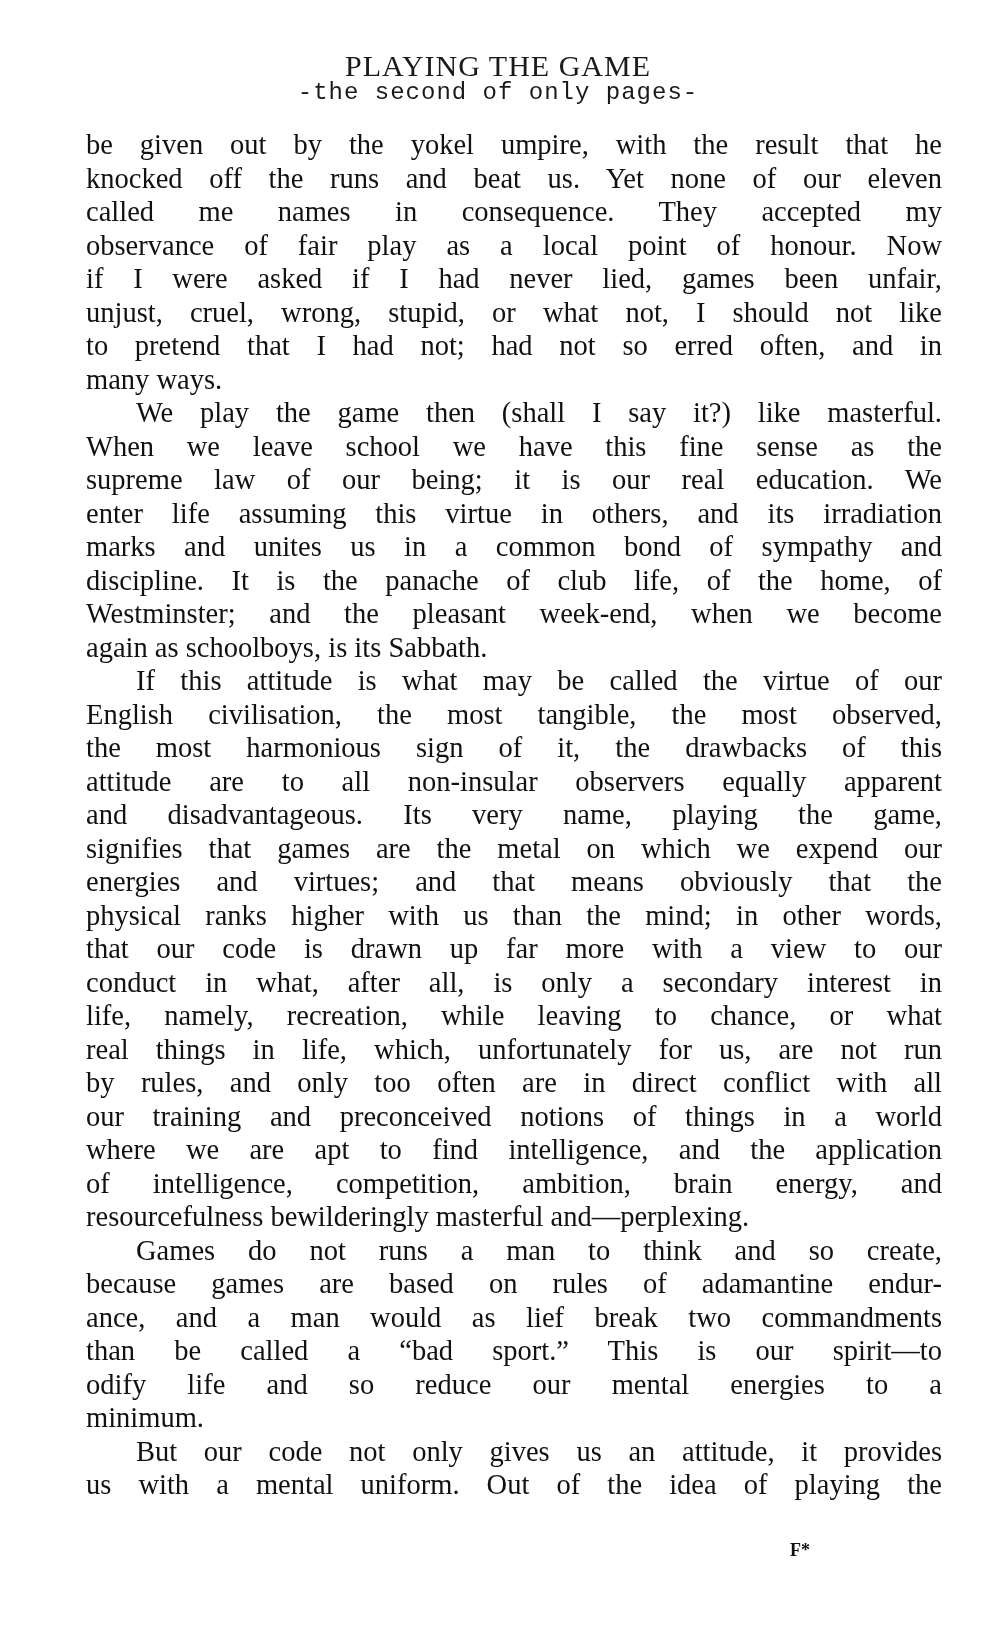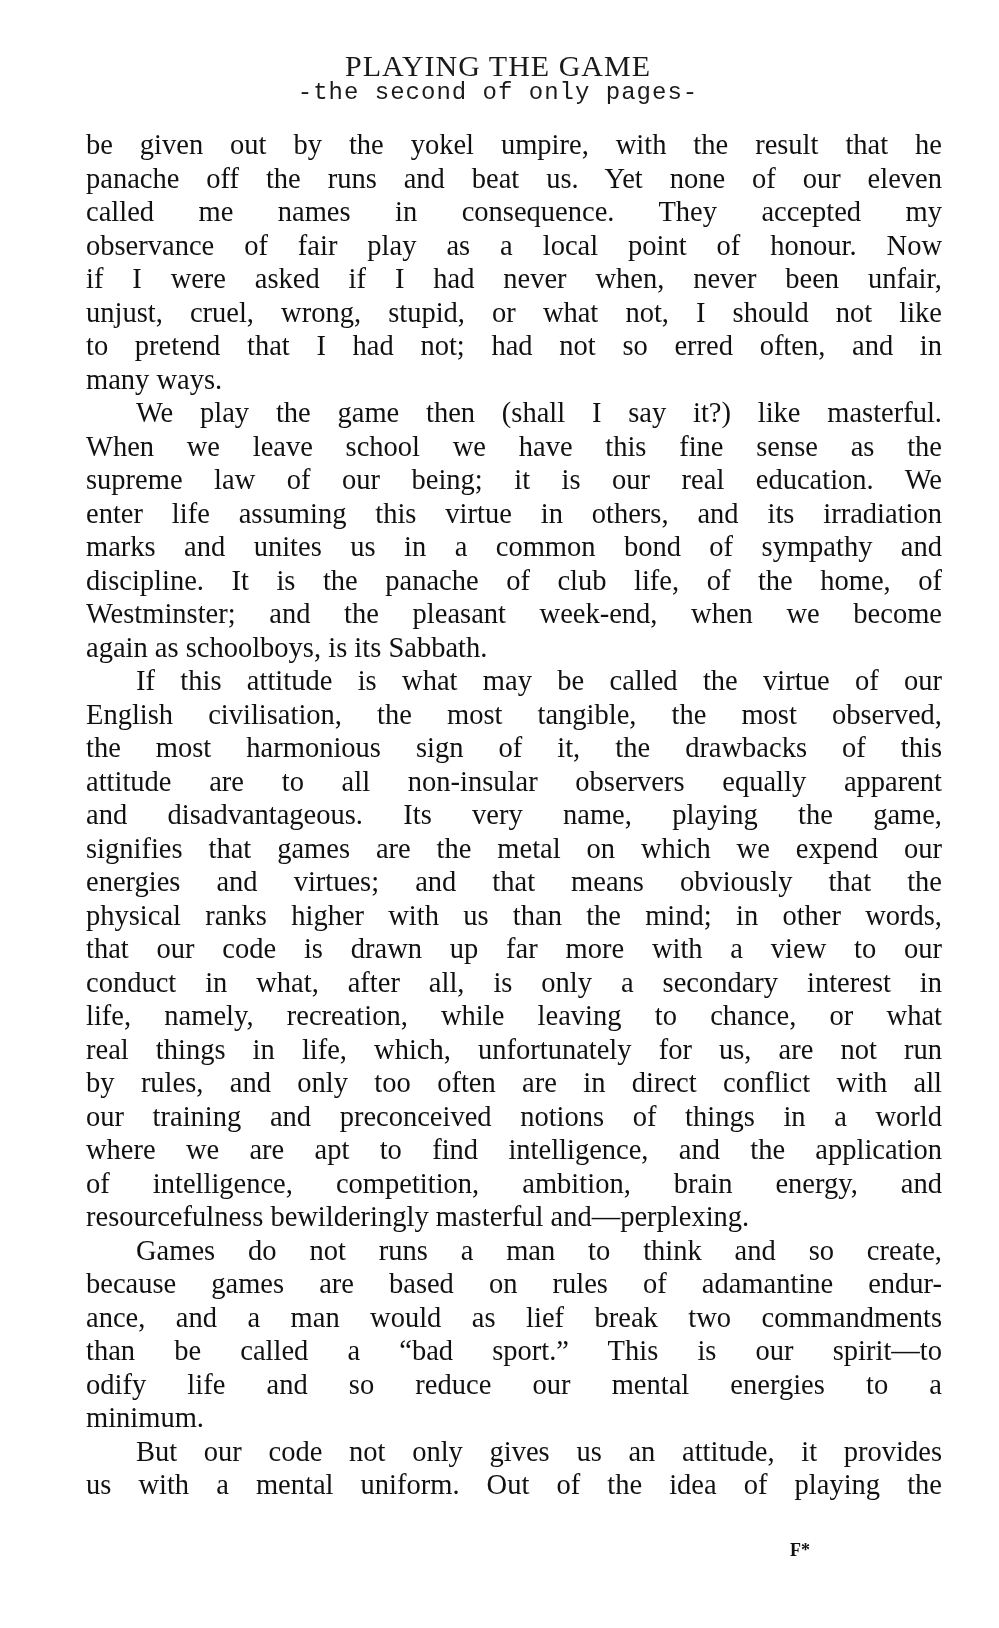"panache off the runs and" div.line { text: panache -> knocked }
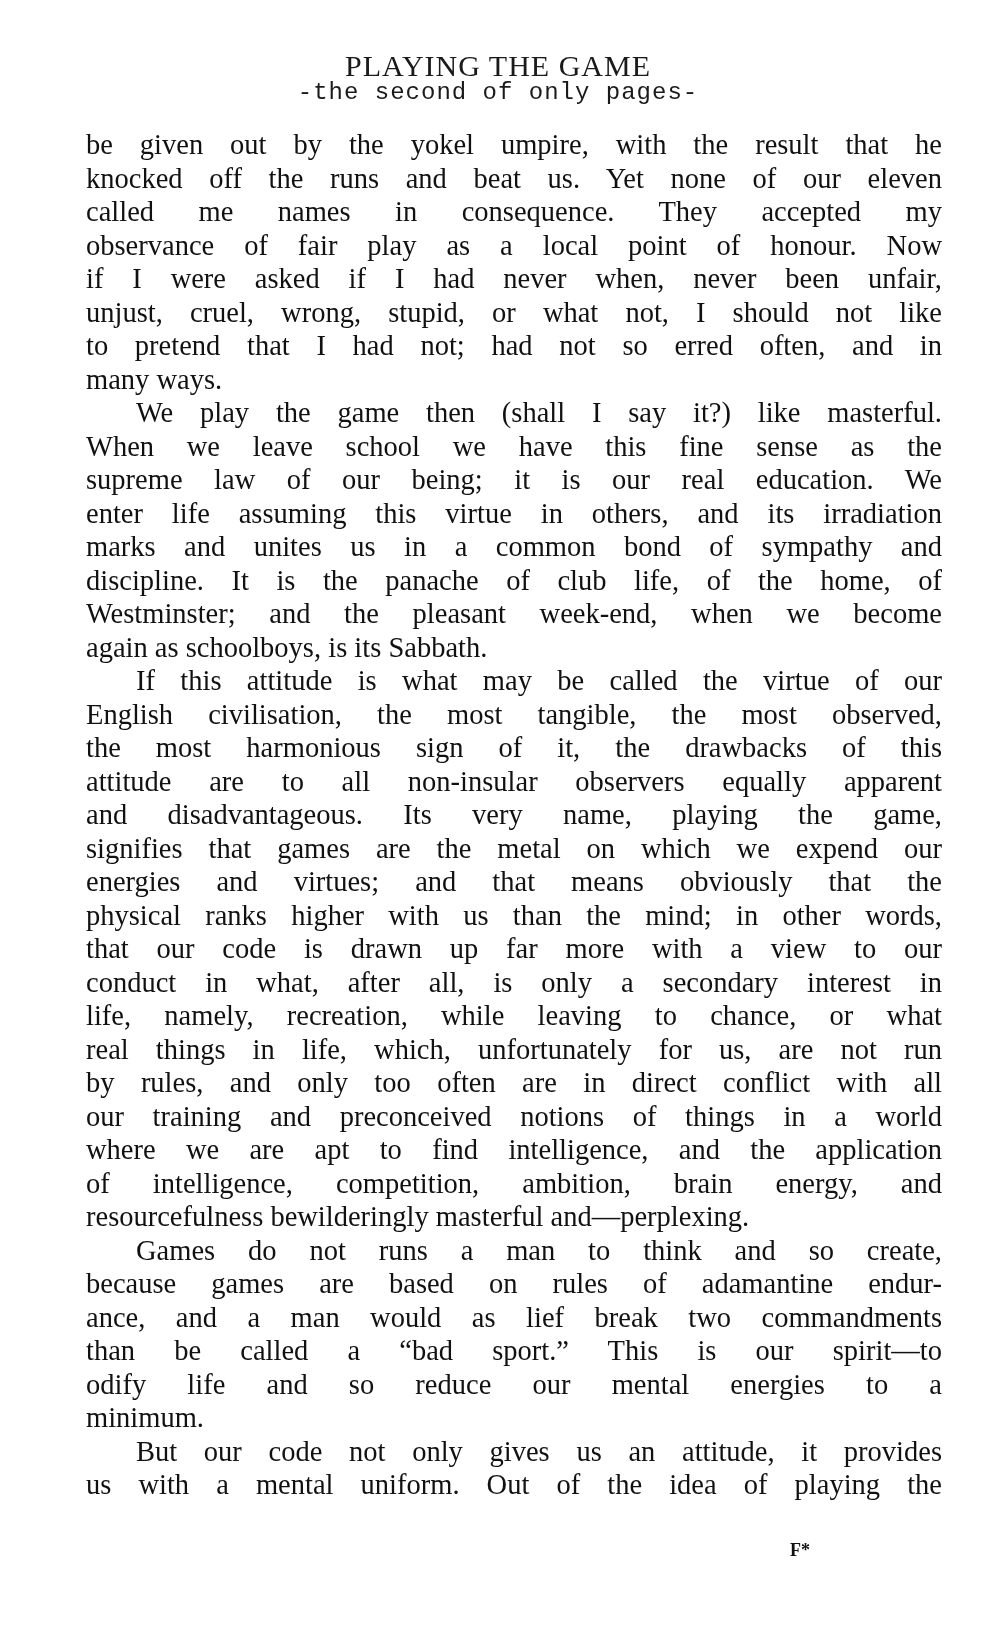"if I were asked if" div.line { text: when, never -> lied, games }
